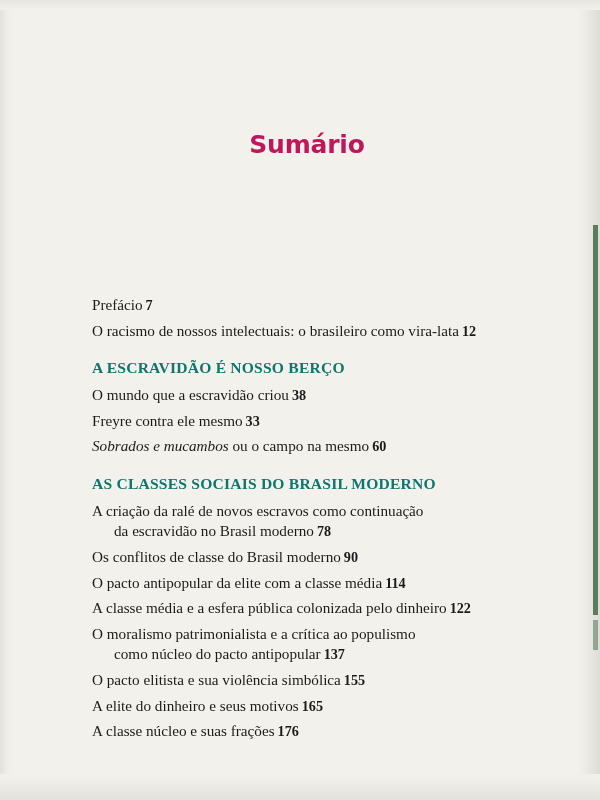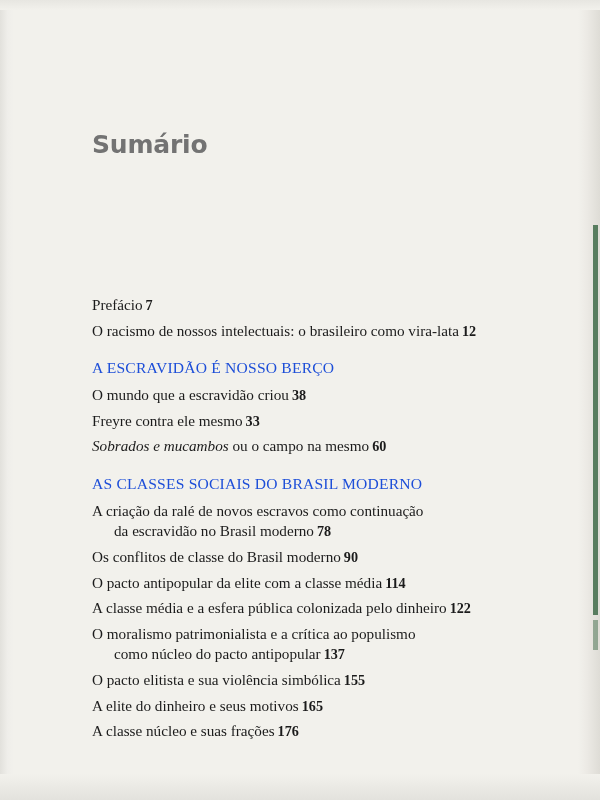"Sumário" .toc-title { color: #737373 -> #be185d; text-align: none -> center }
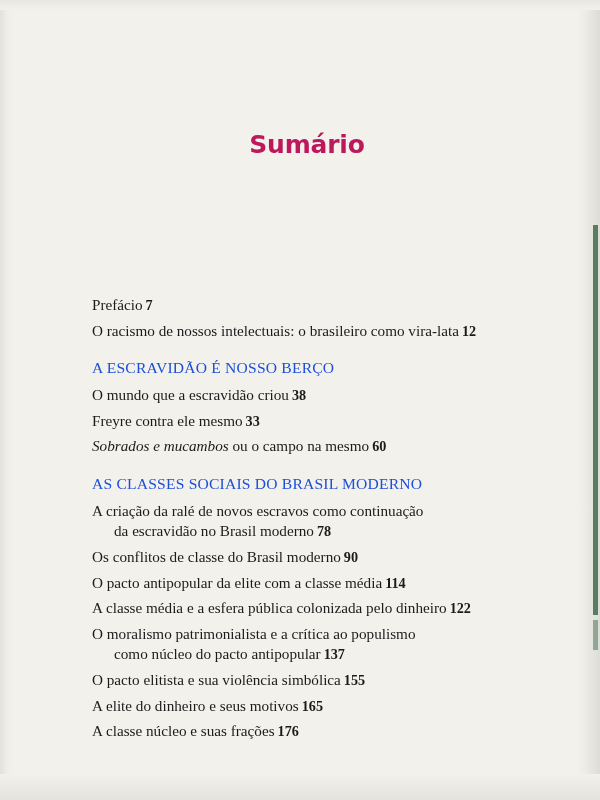"A ESCRAVIDÃO É NOSSO BERÇO" .section-head { color: #1d4ed8 -> #0f766e; font-weight: normal -> bold }
